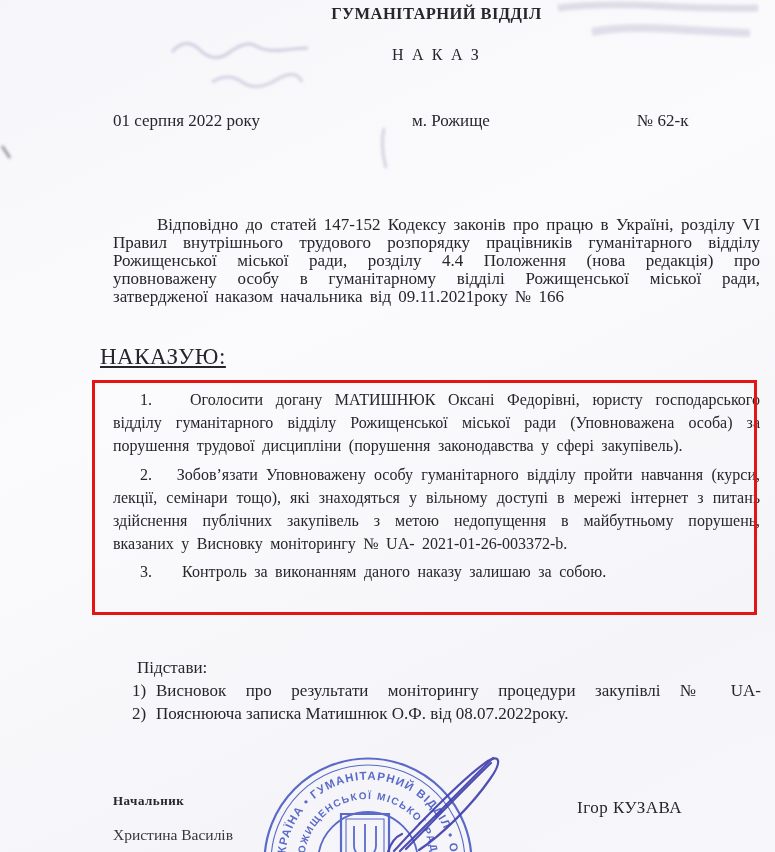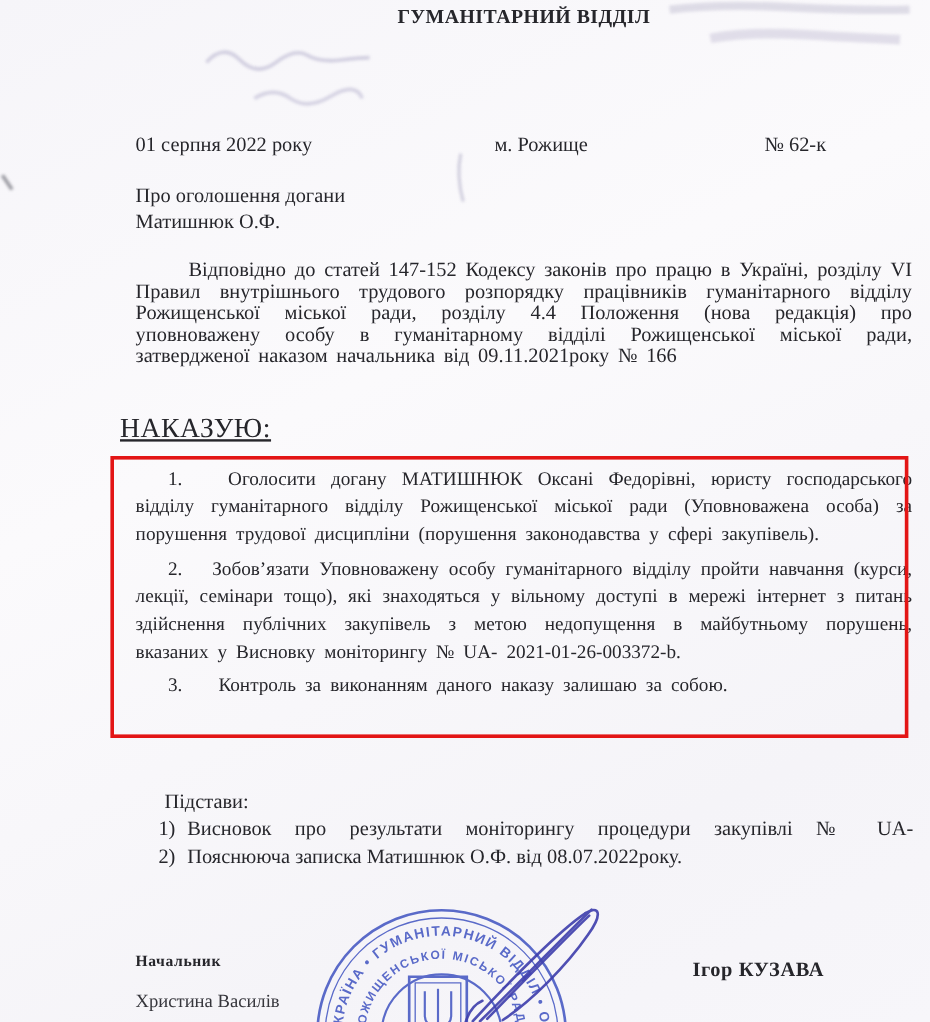"Н А К А З" div.abs { html: none -> <div>Н А К А З</div> }
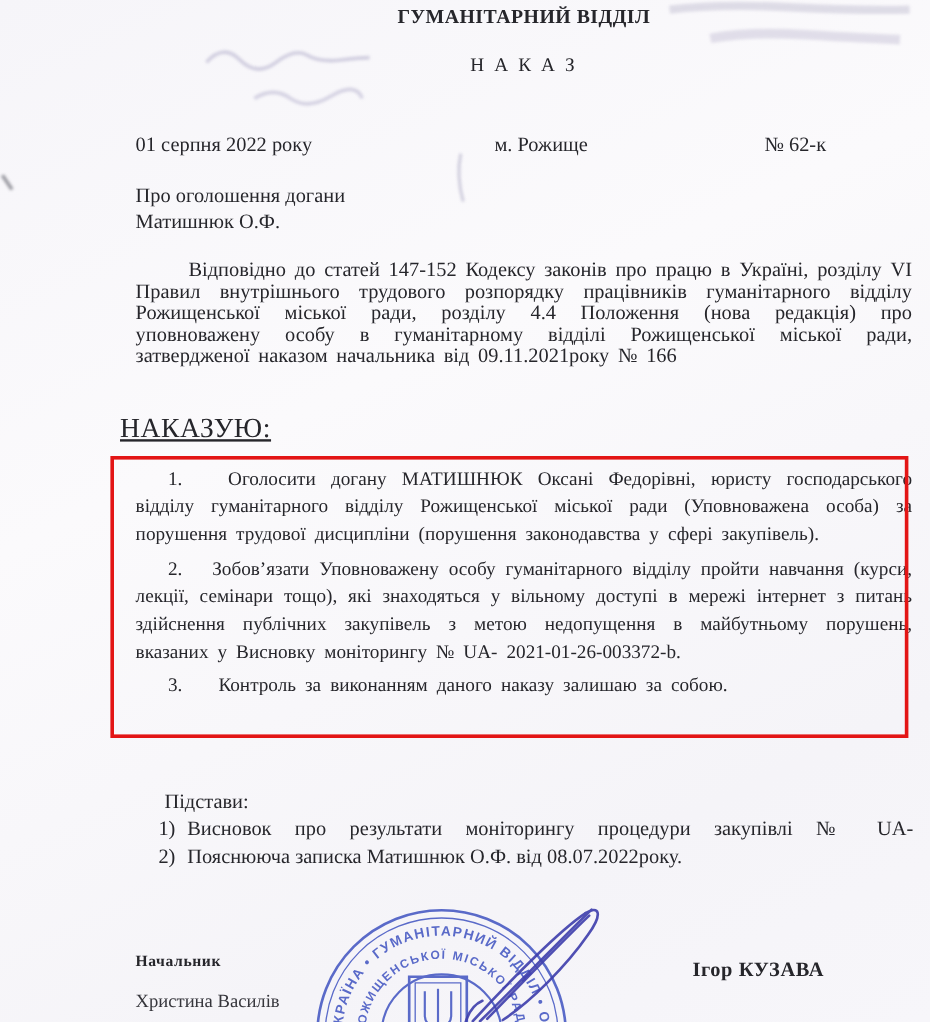"Про оголошення догани" div.abs { html: <div> <div>Про оголошення догани</div> <div>Матишнюк О.Ф.</div> </div> -> none }
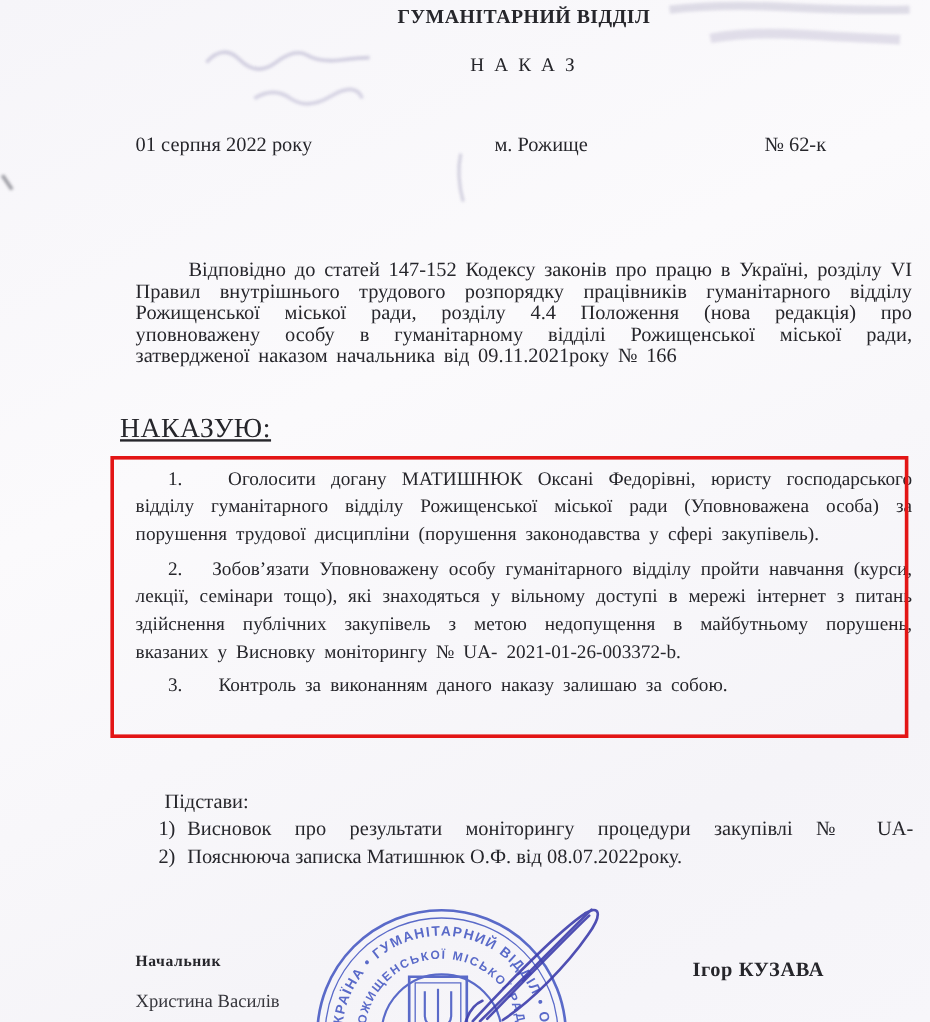"Ігор КУЗАВА" .signer-name { font-weight: bold -> normal }
